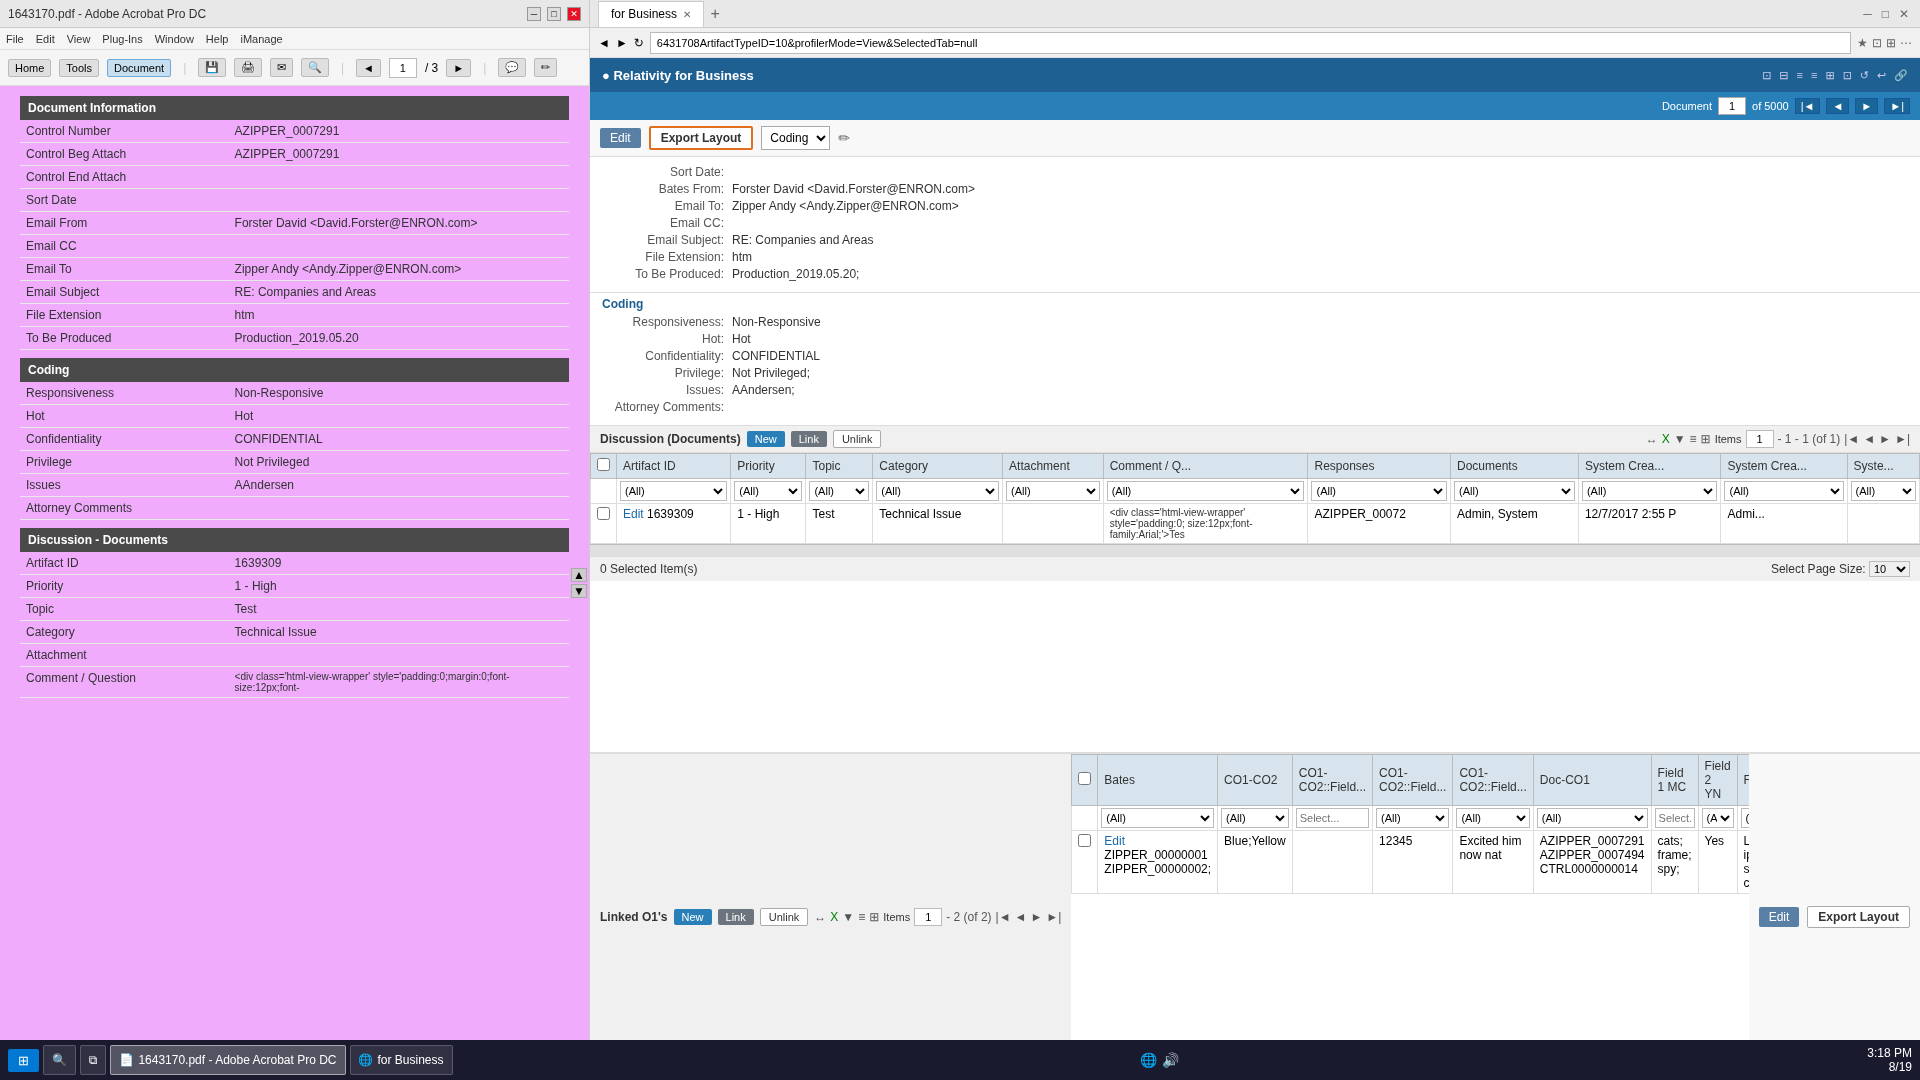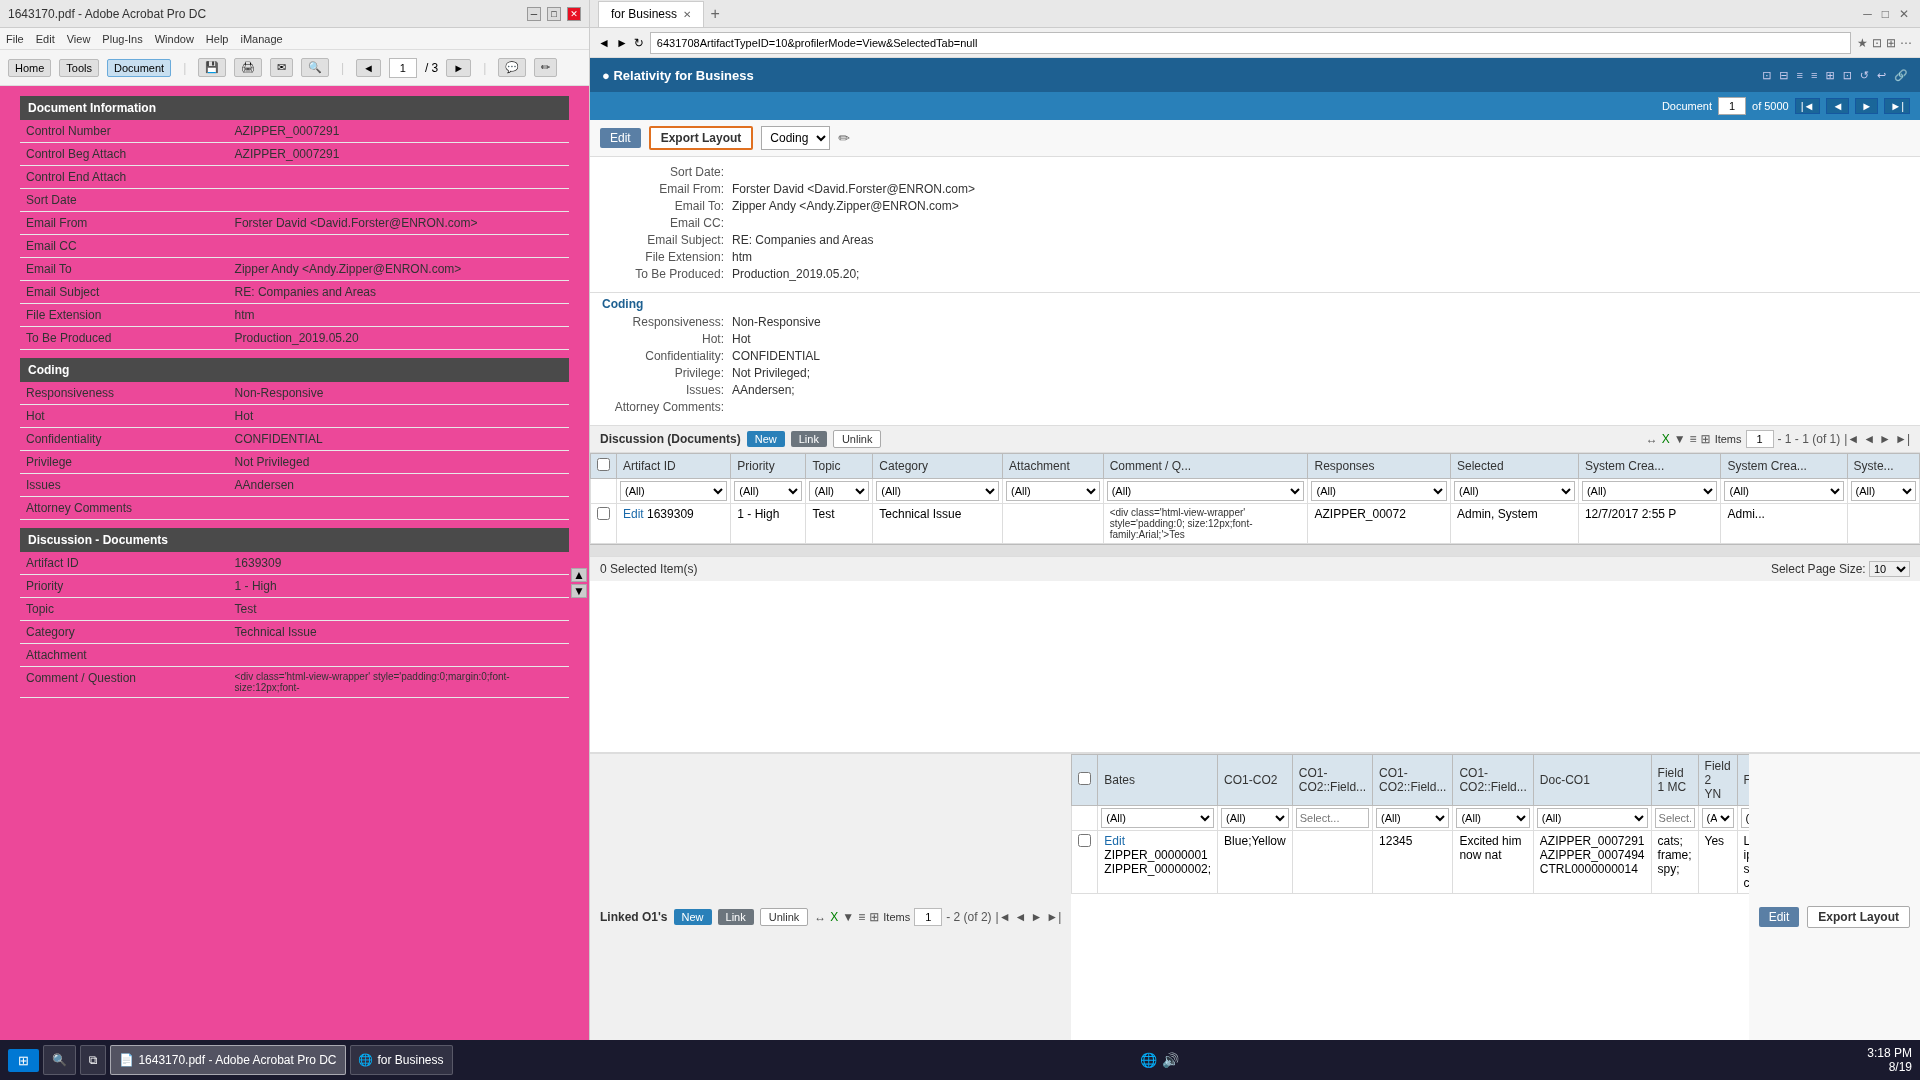"Document Information" .pdf-content { background: #ec4899 -> #f0abfc }
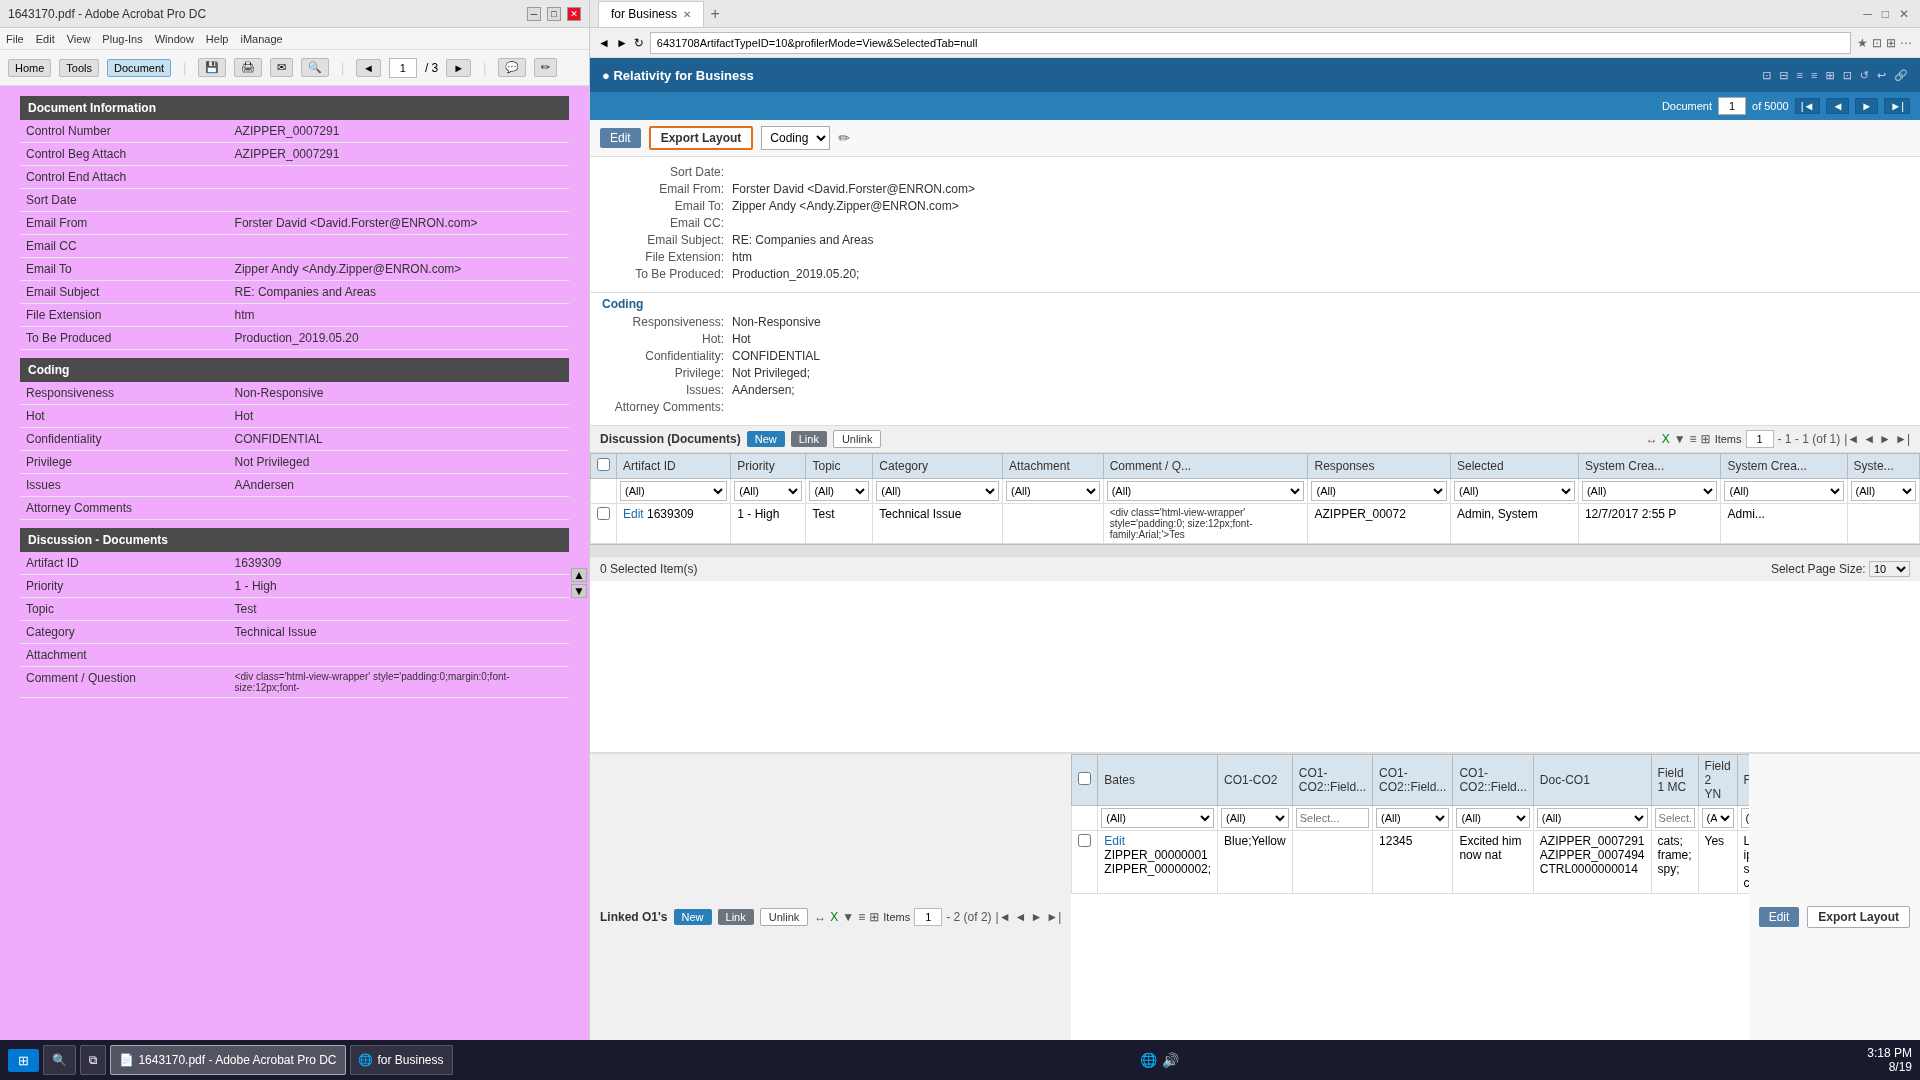"Email From:" span.detail-label { text: Email -> Bates }
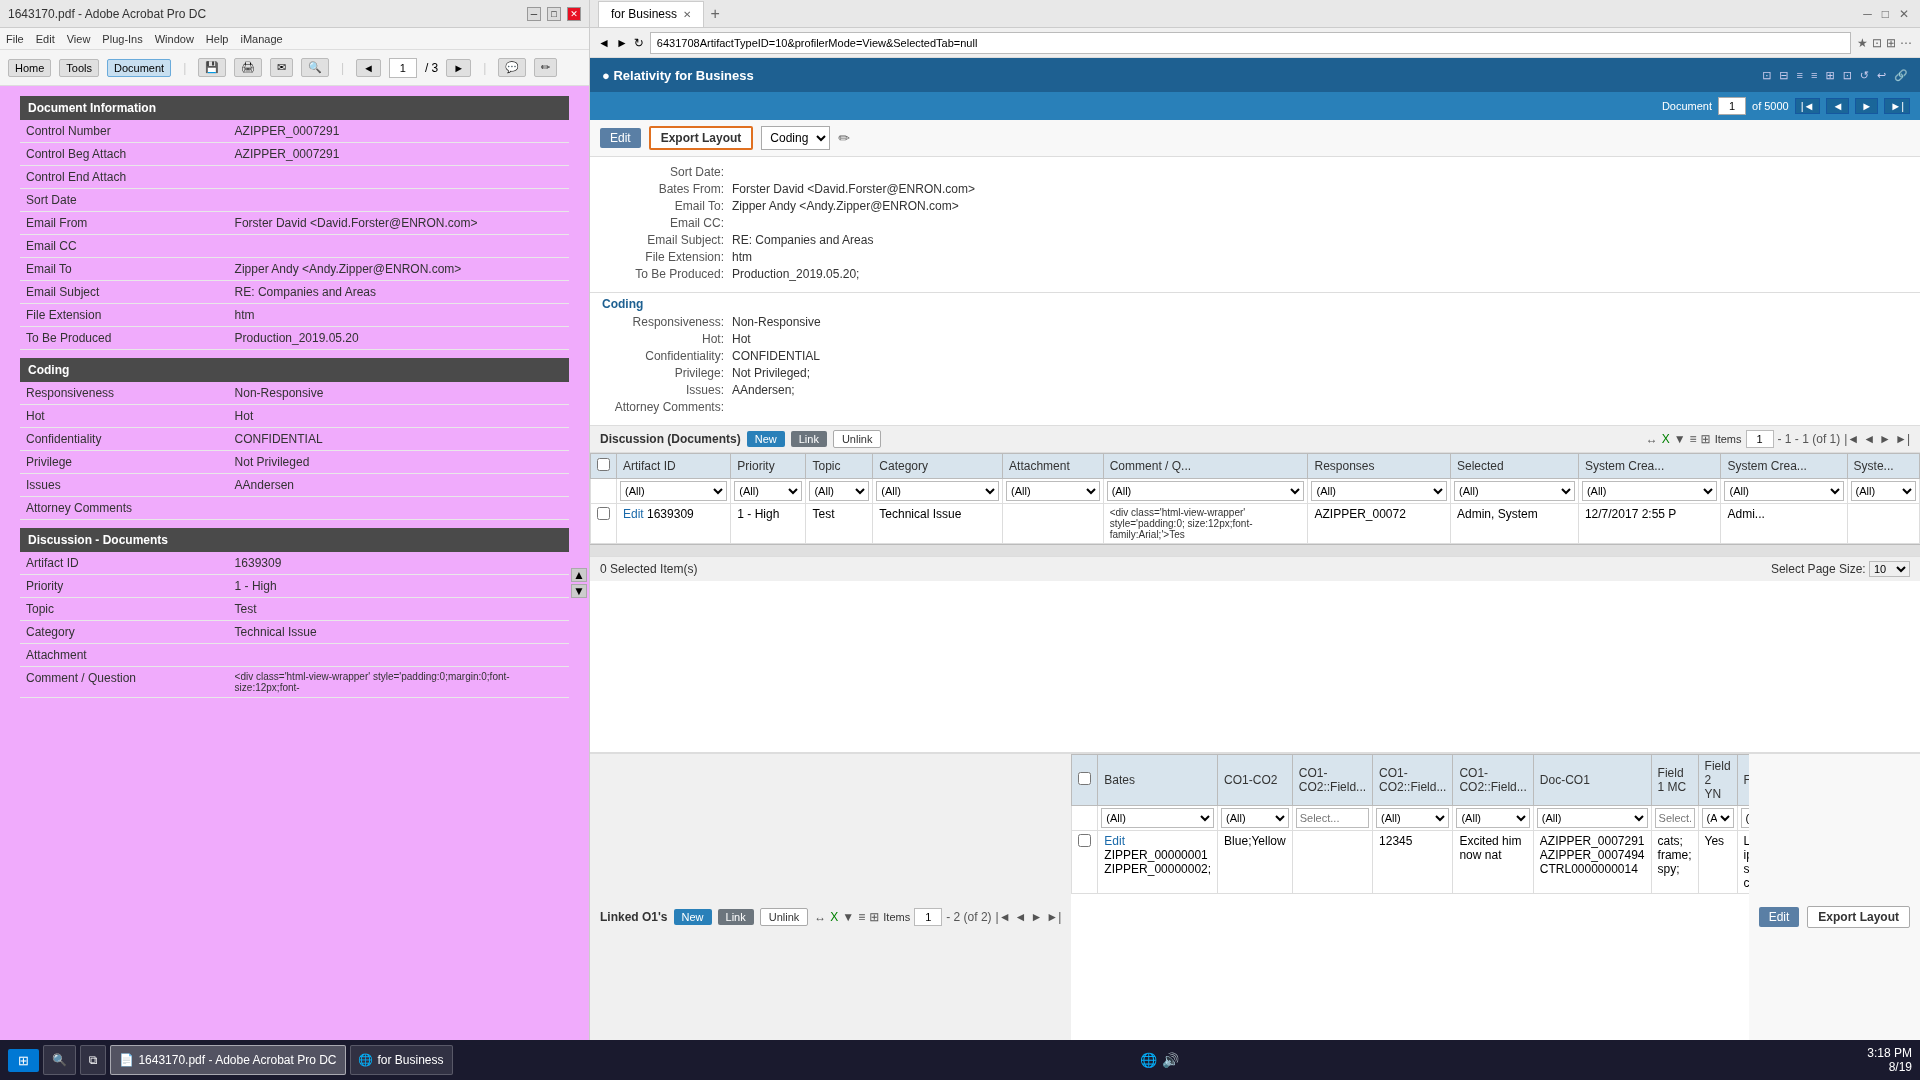"Selected" th { text: Selected -> Documents }
